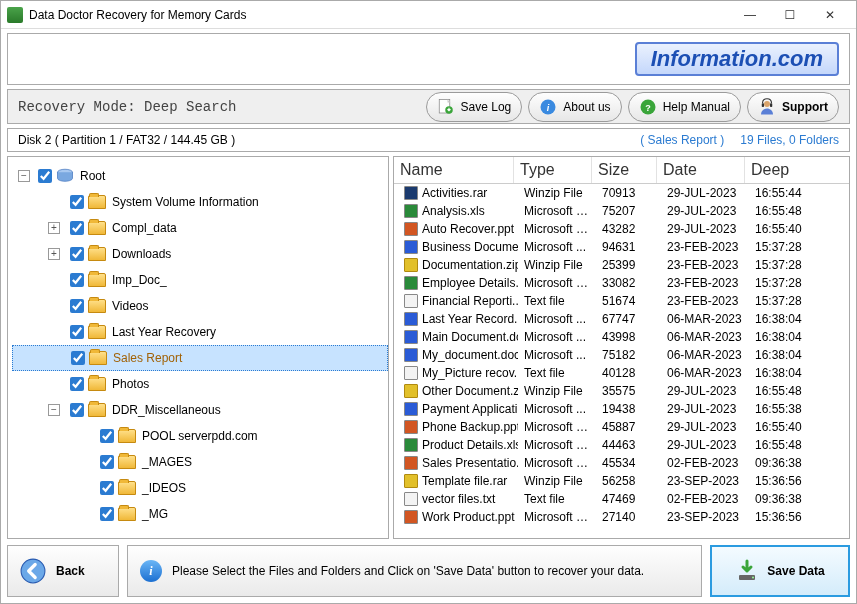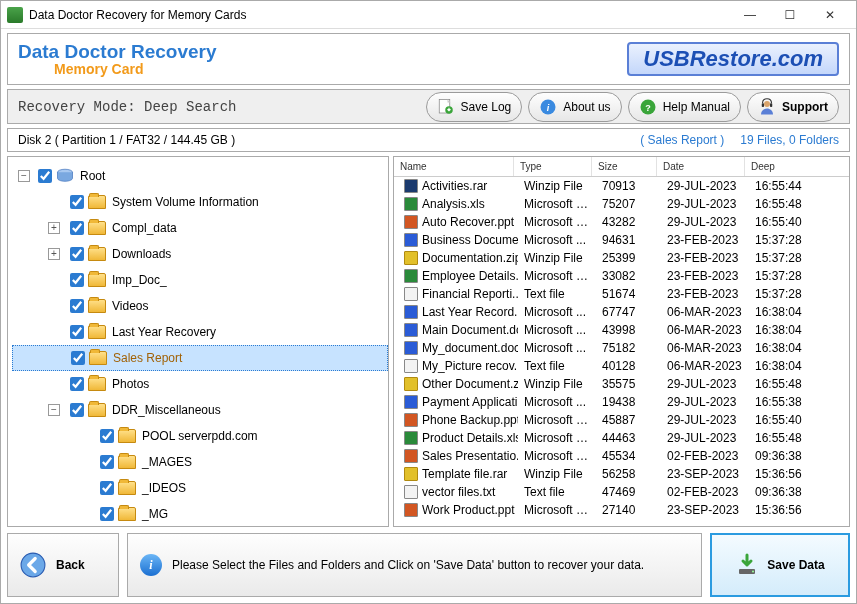"Data Doctor Recovery" div.brand-left { html: <div> <div>Data Doctor Recovery</div> <div>Memory Card</div> </div> -> none }
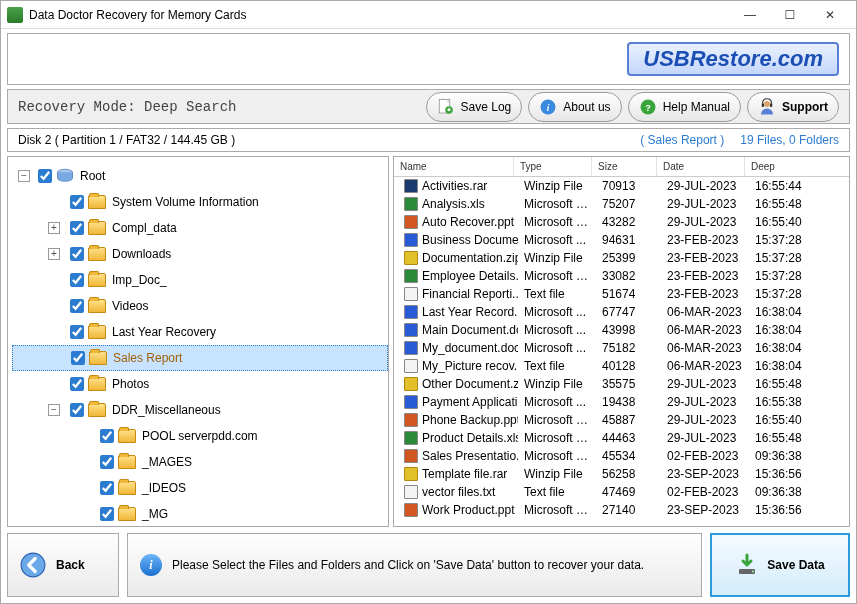"USBRestore.com" div.brand-right { text: USBRestore.com -> Information.com }
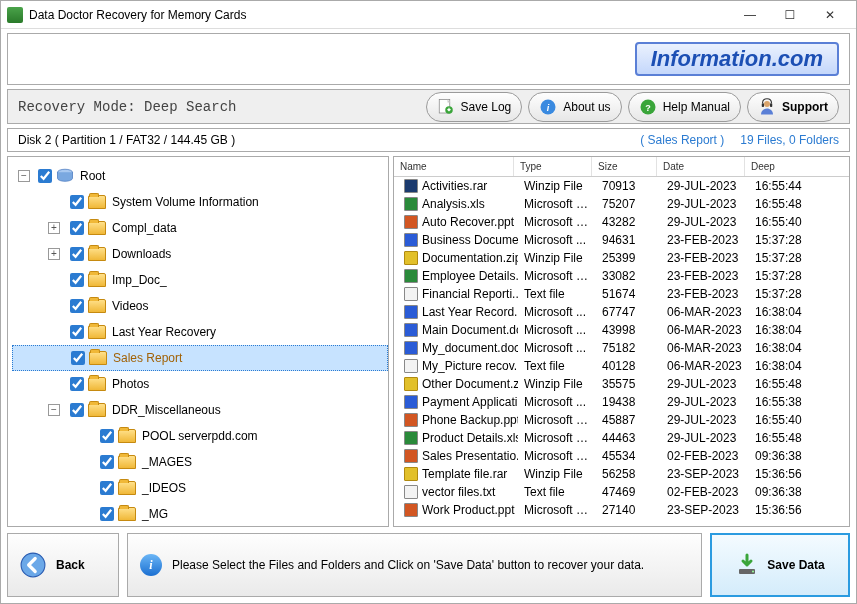"Name" .colhead div { font-size: 10px -> 16px }
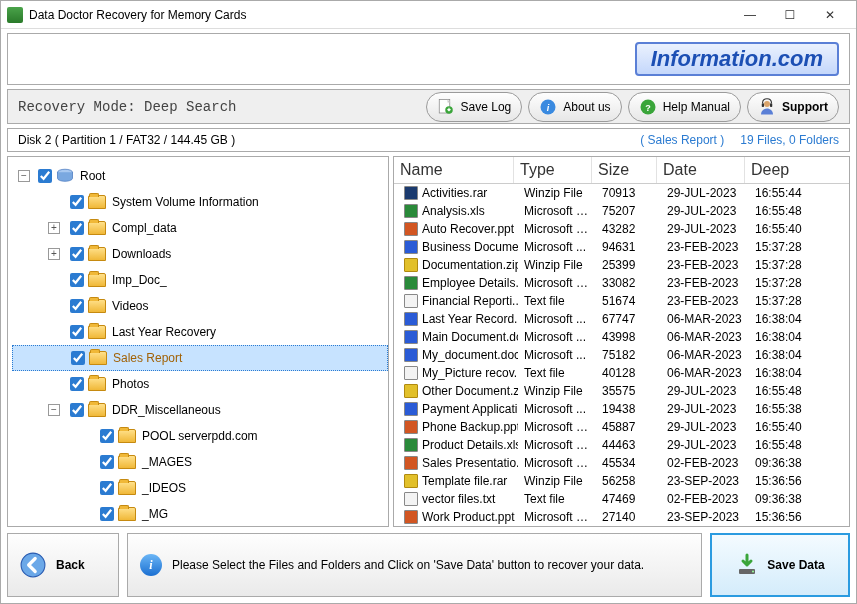"Back" .bottom { height: 64px -> 52px }
